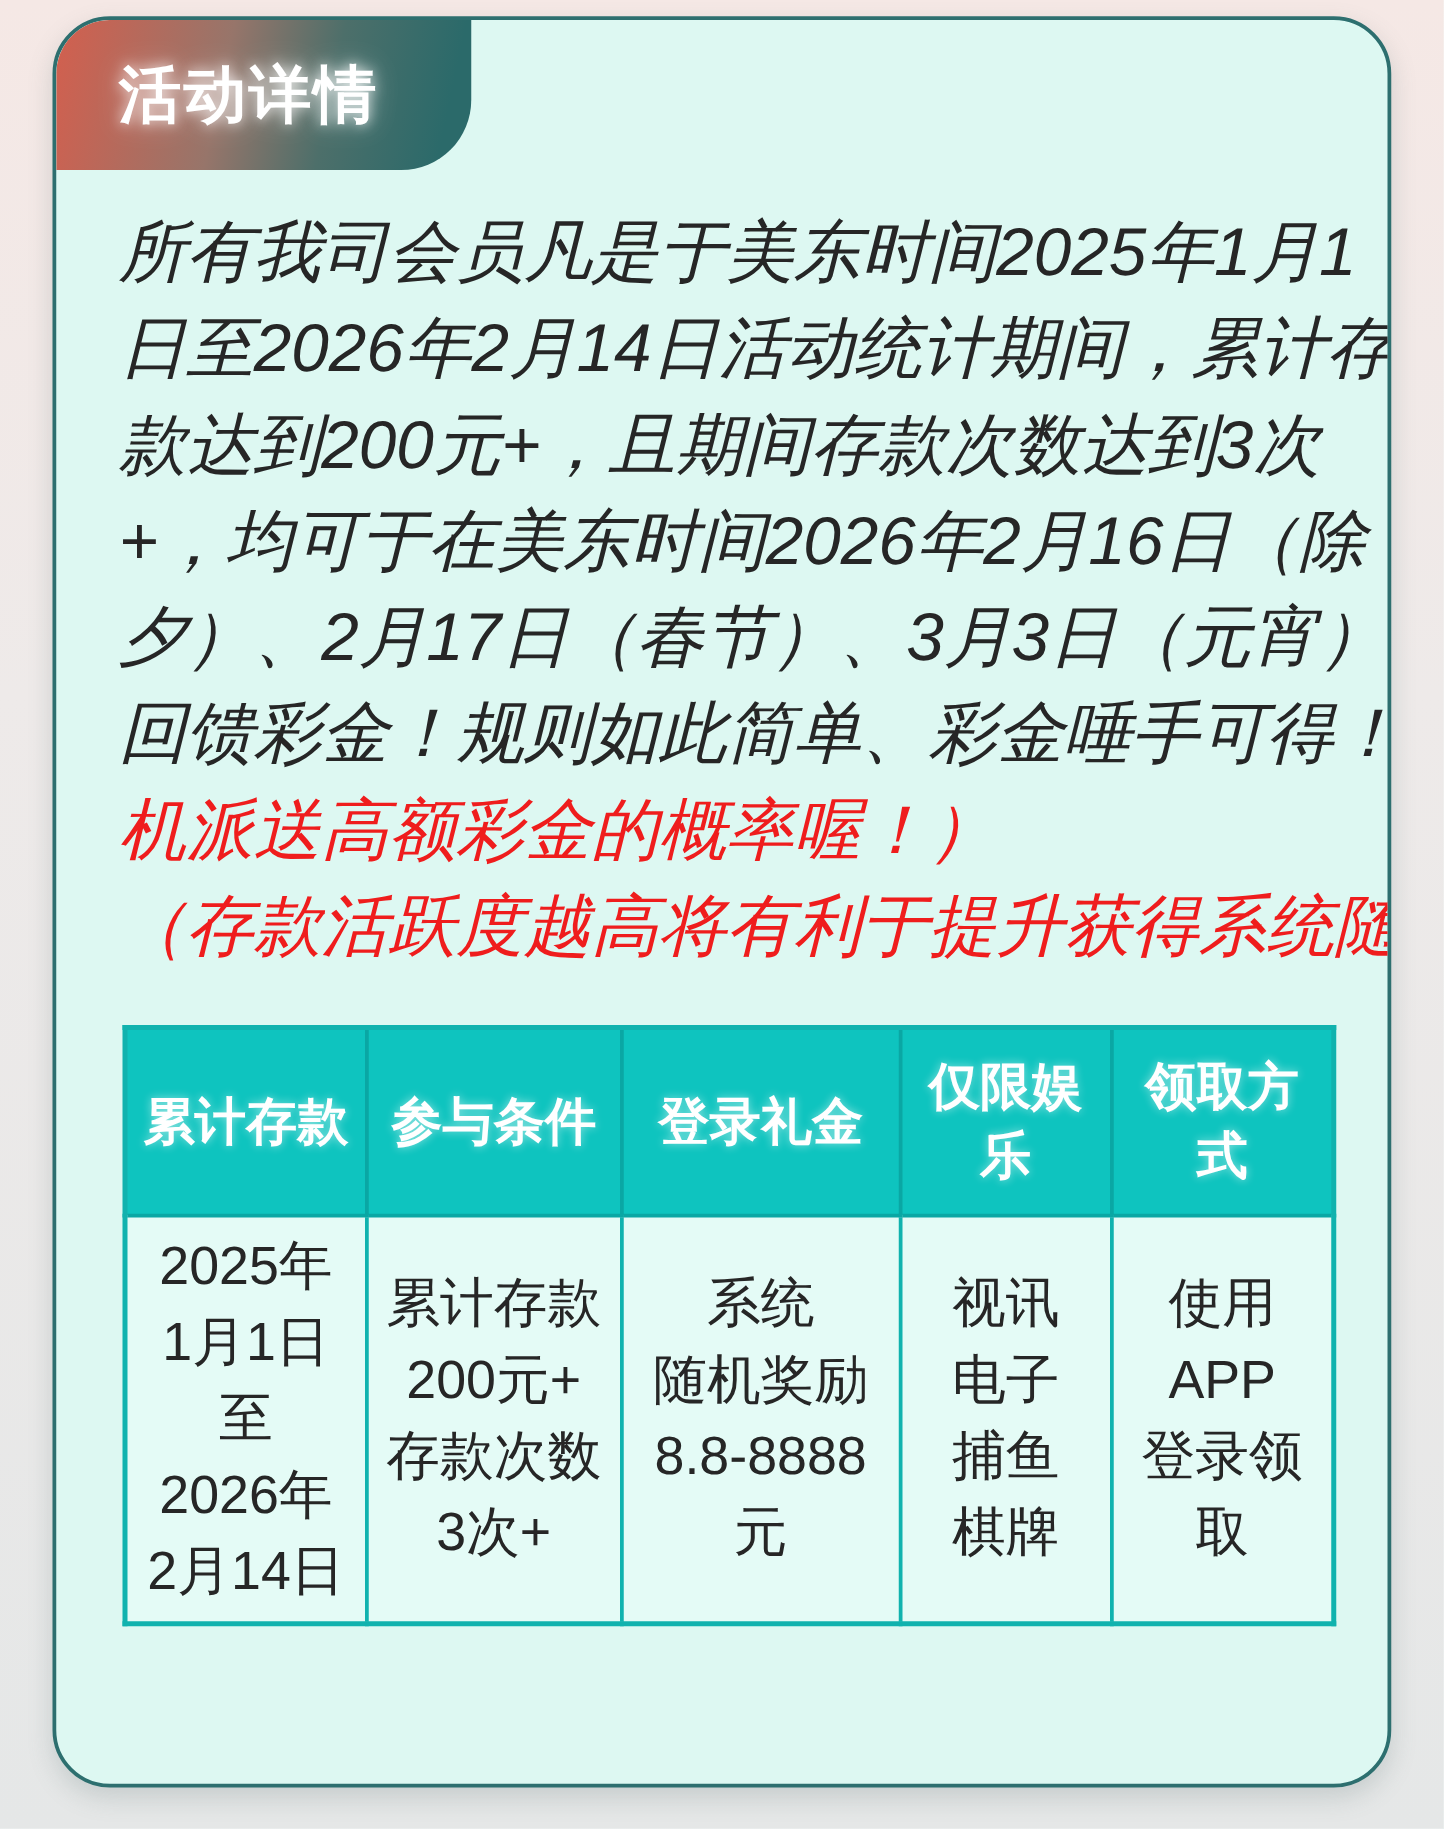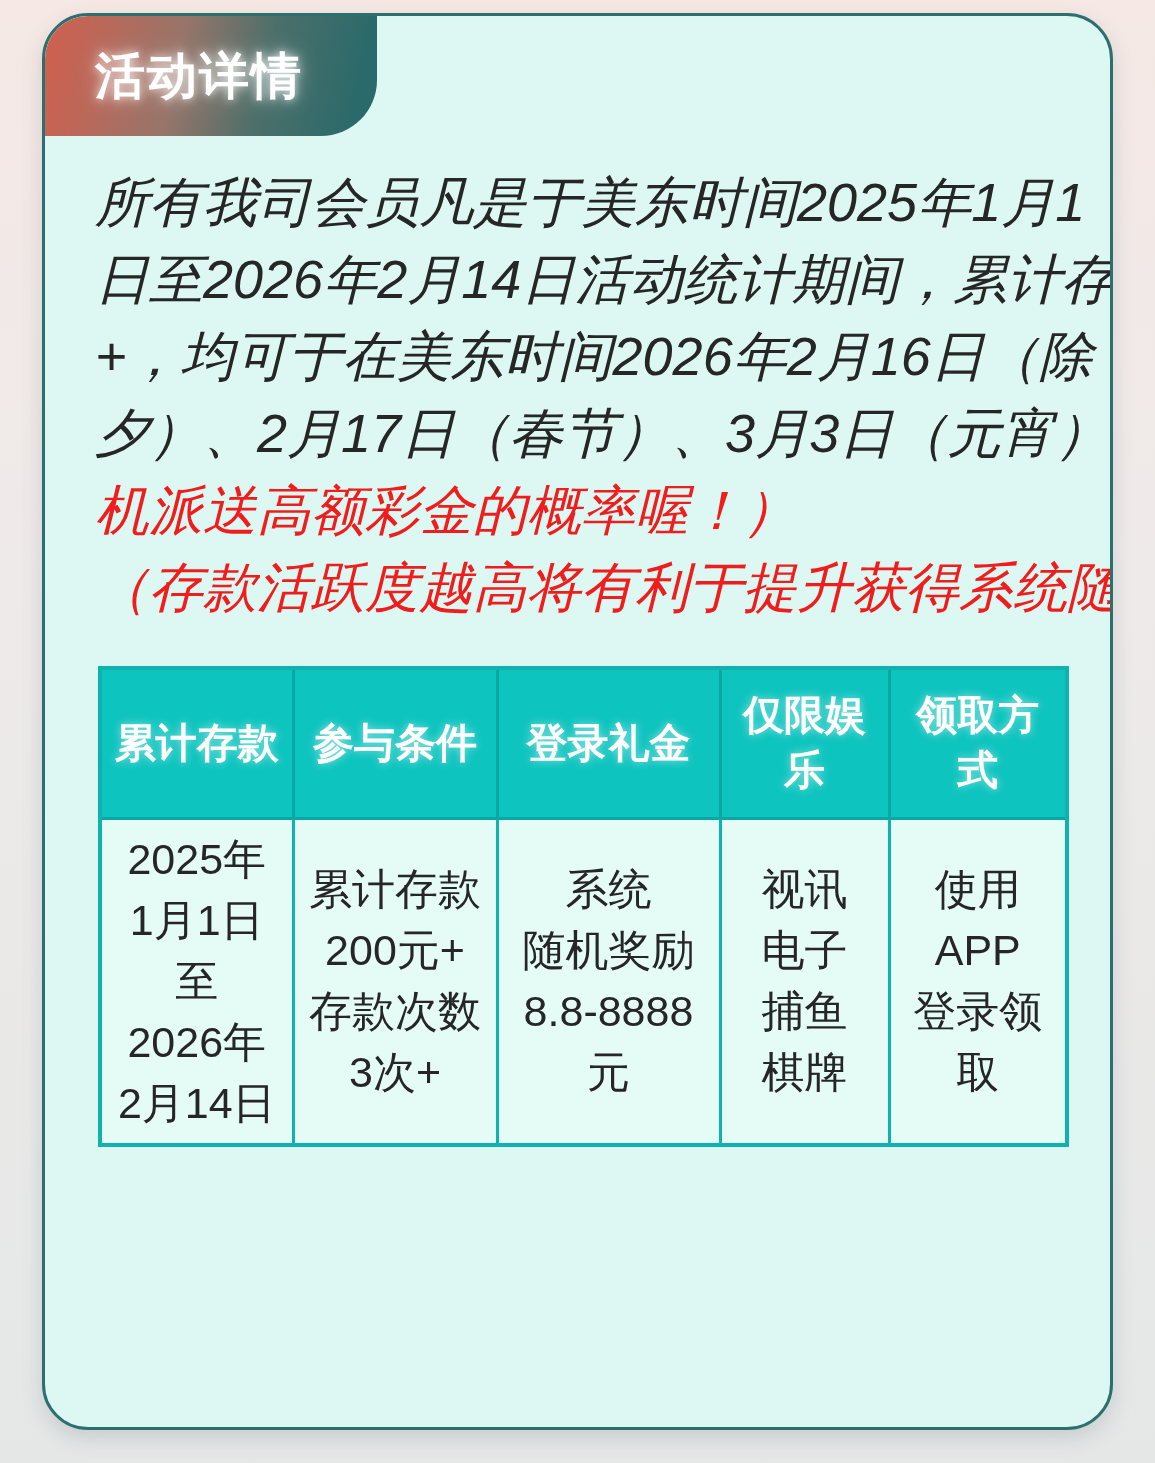"款达到200元+，且期间存款次数达到3次" div.text-line { html: none -> <div>款达到200元+，且期间存款次数达到3次</div> }
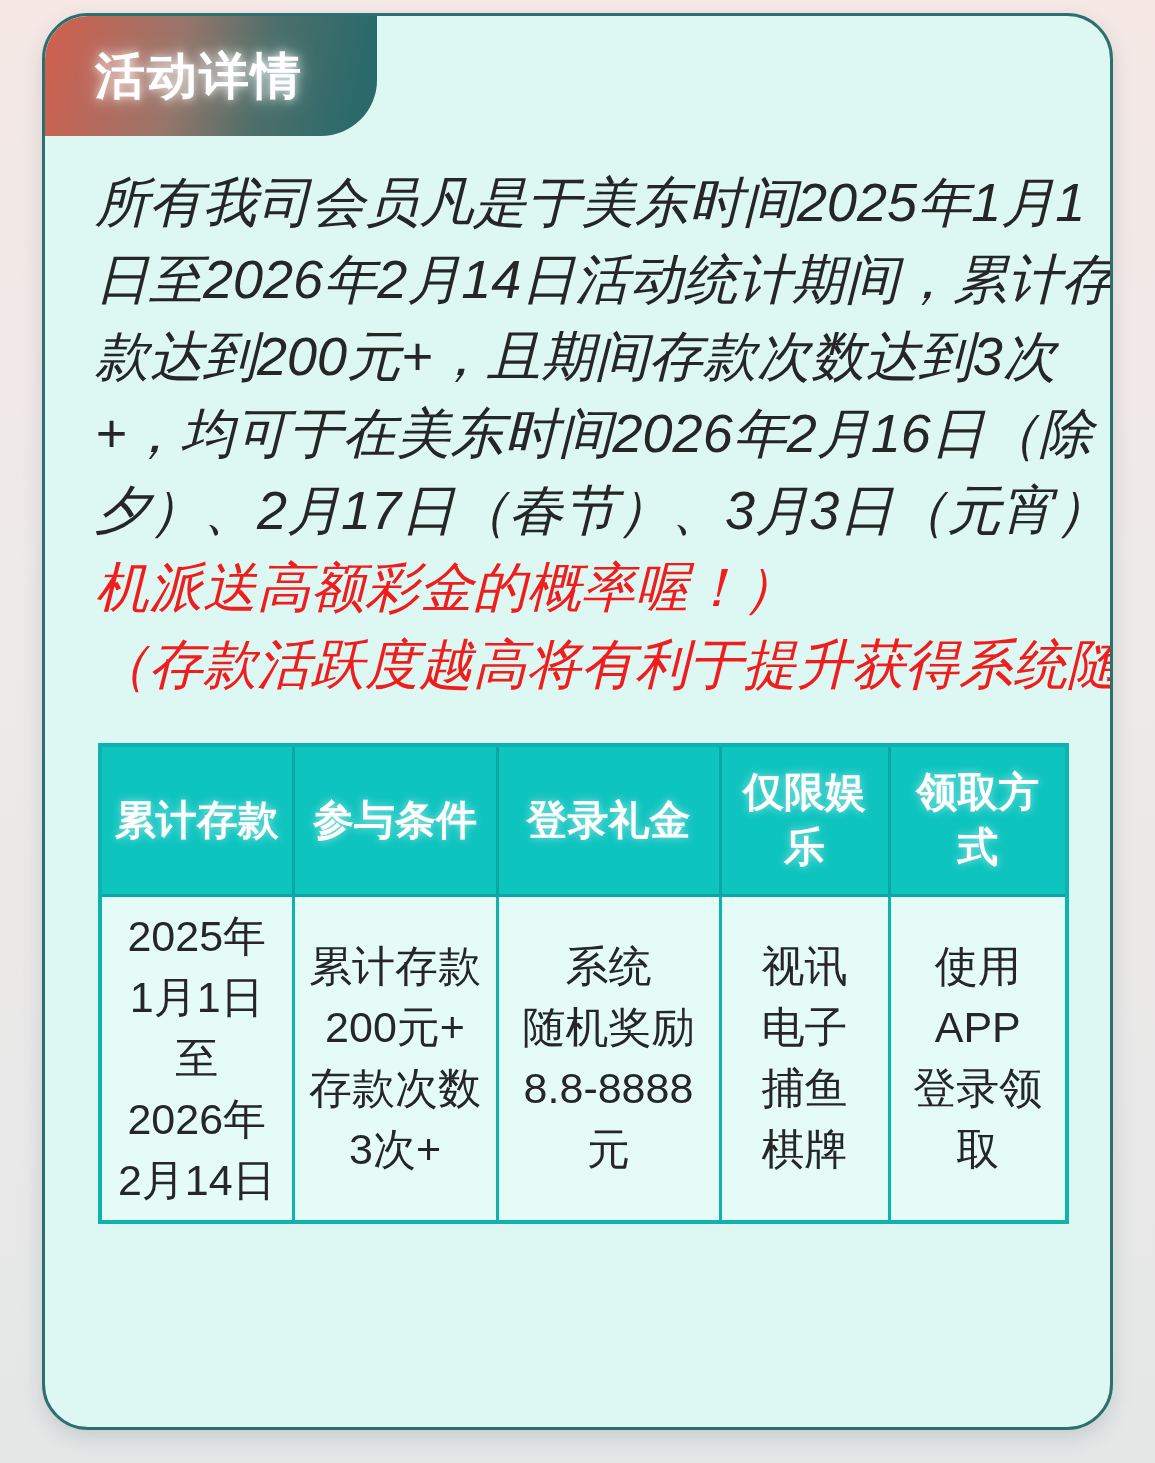"回馈彩金！规则如此简单、彩金唾手可得！" div.text-line { html: none -> <div>回馈彩金！规则如此简单、彩金唾手可得！</div> }
